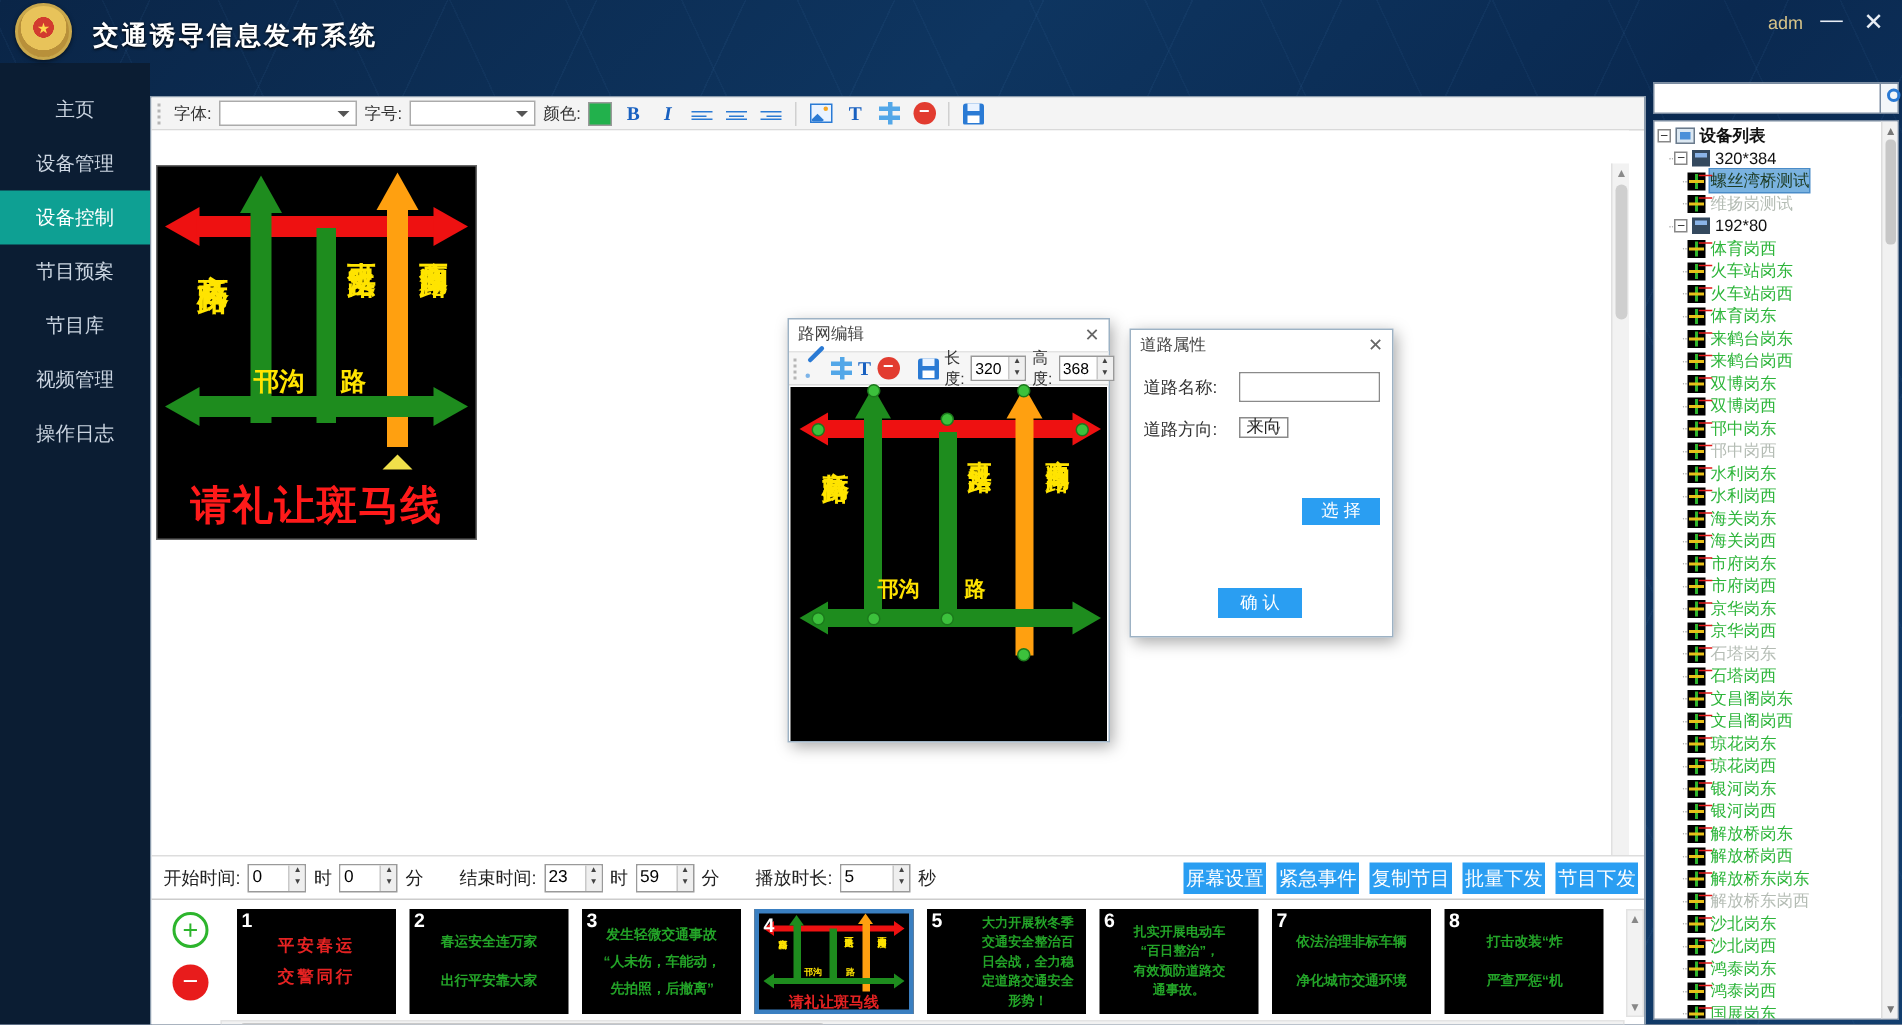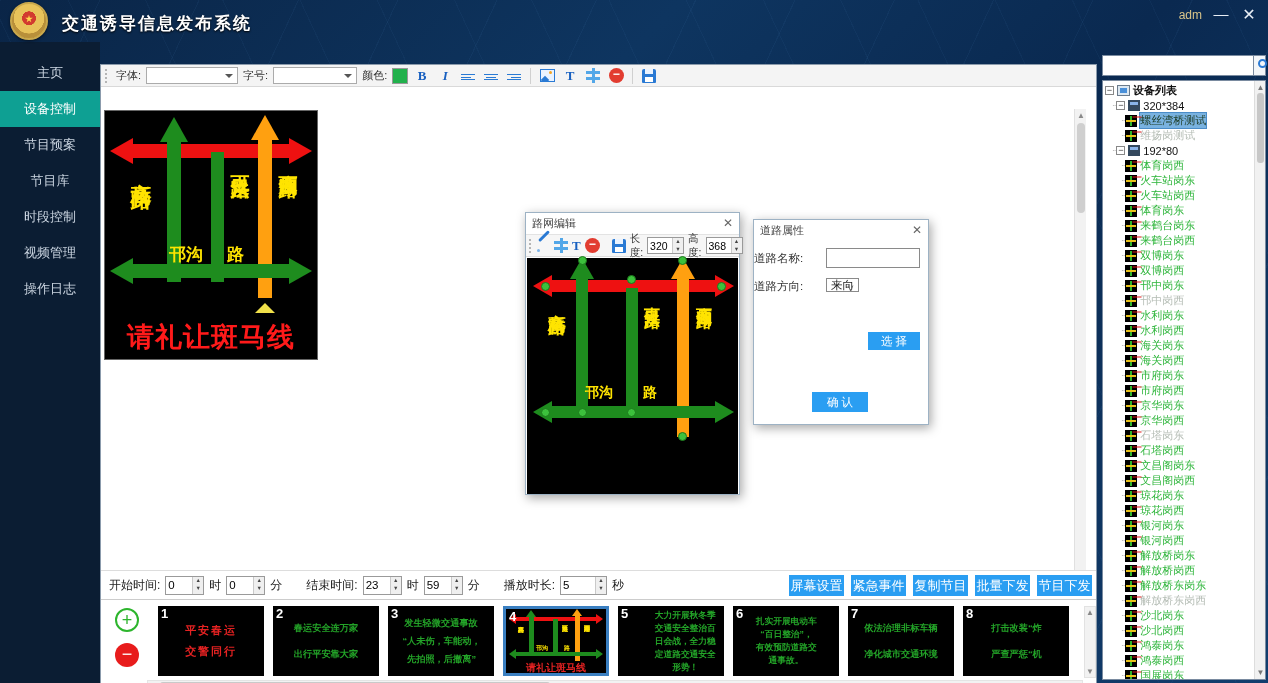"设备管理" div.side-item { html: none -> <div>设备管理</div> }
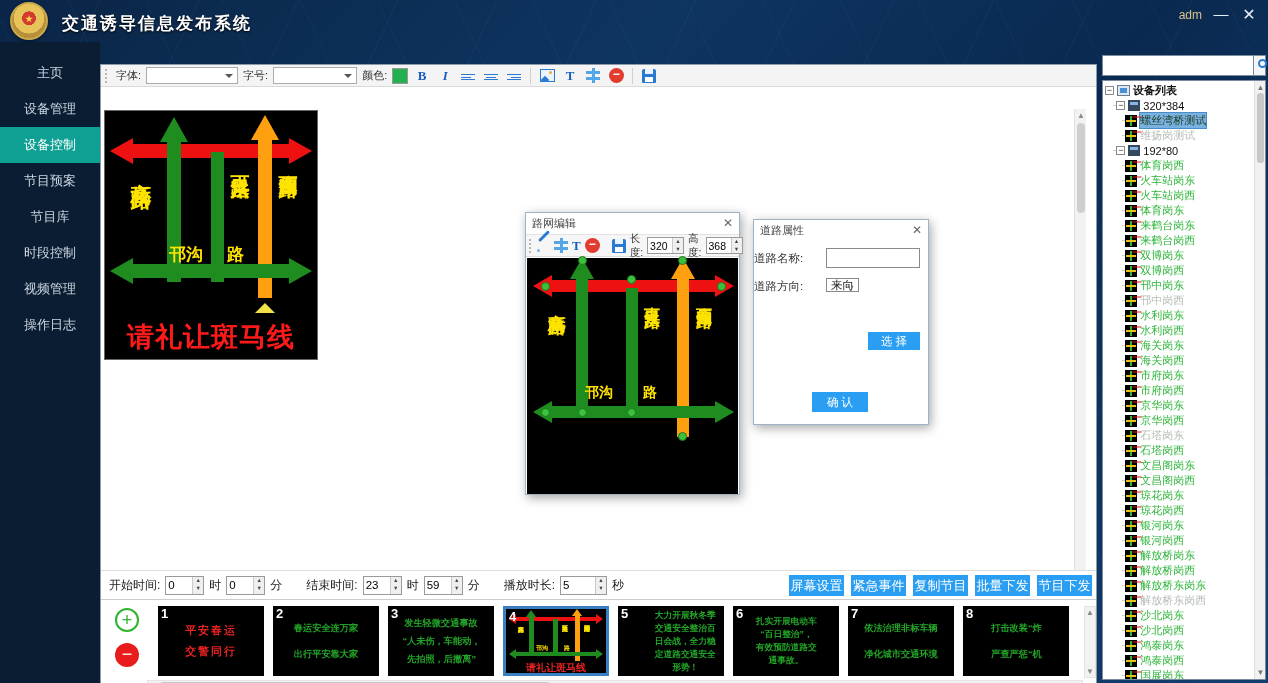"时段控制" div.side-item { html: <div>时段控制</div> -> none }
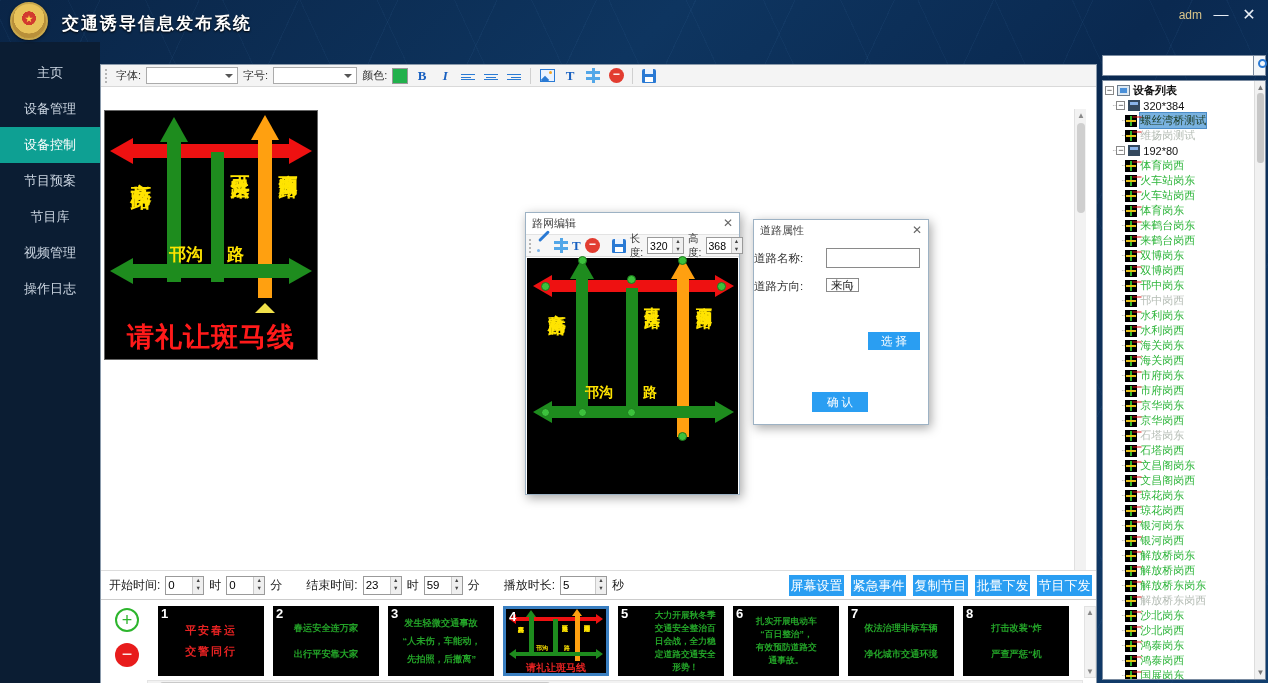"道路名称:" .prop-label { text-align: left -> center }
